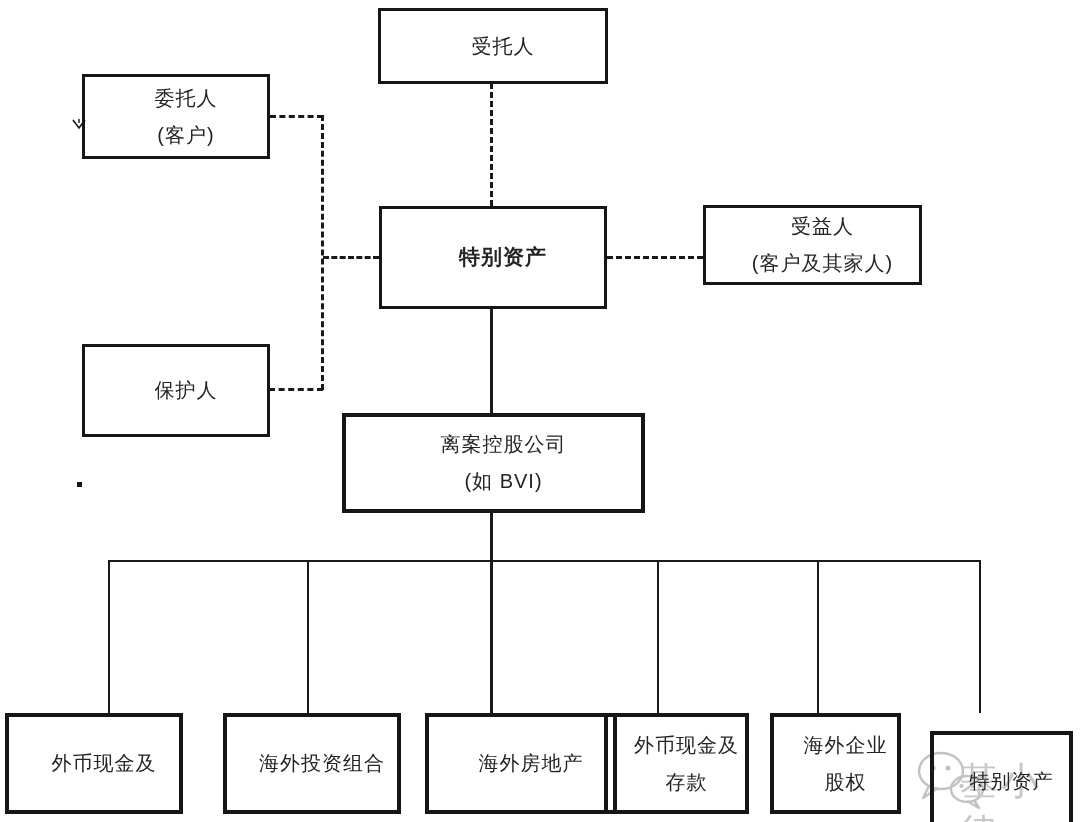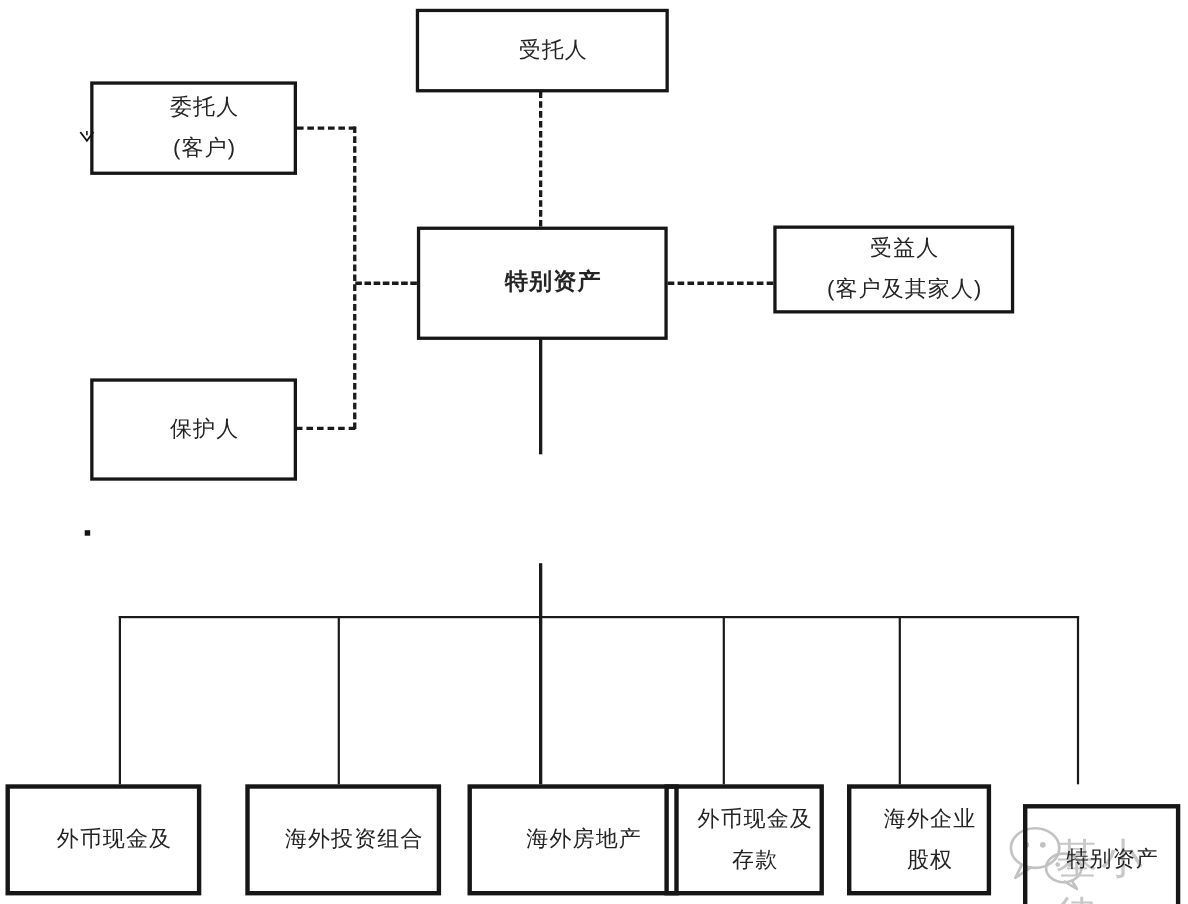"离案控股公司" div.node { html: none -> <div> <span>离案控股公司 (如 BVI)</span> </div> }
